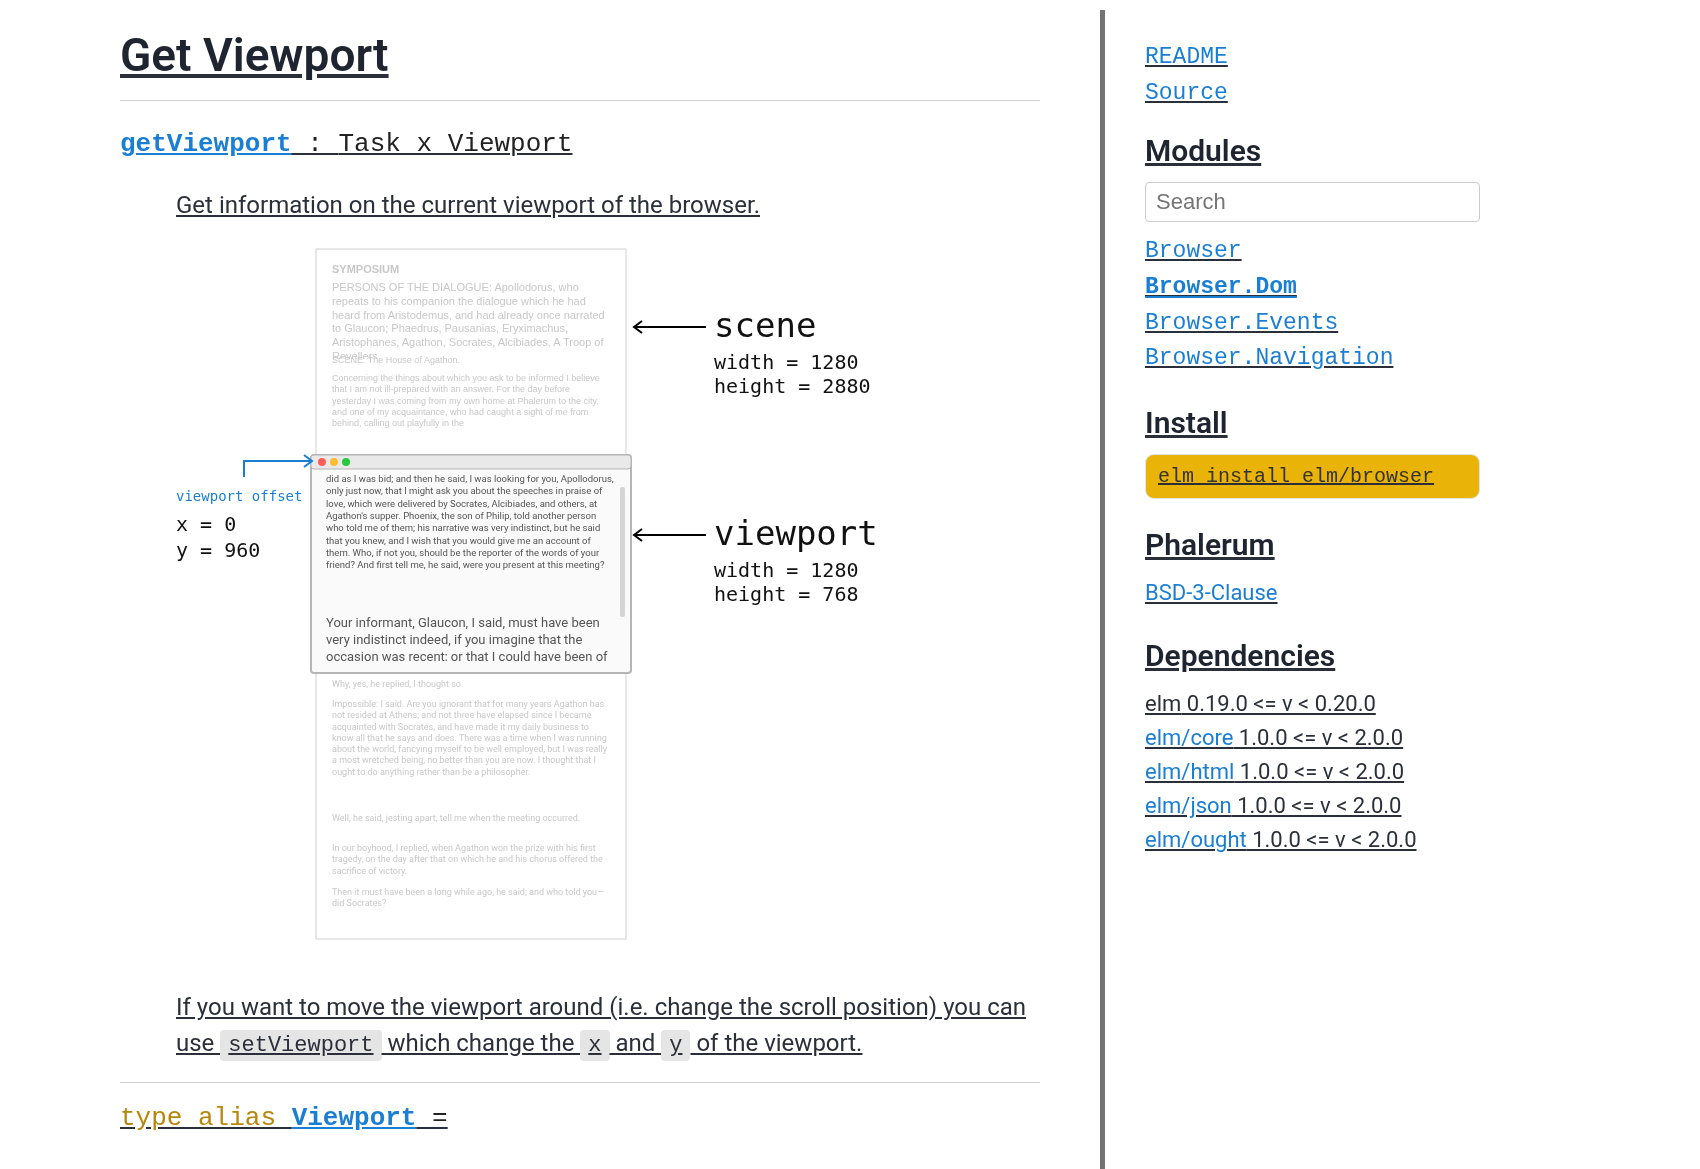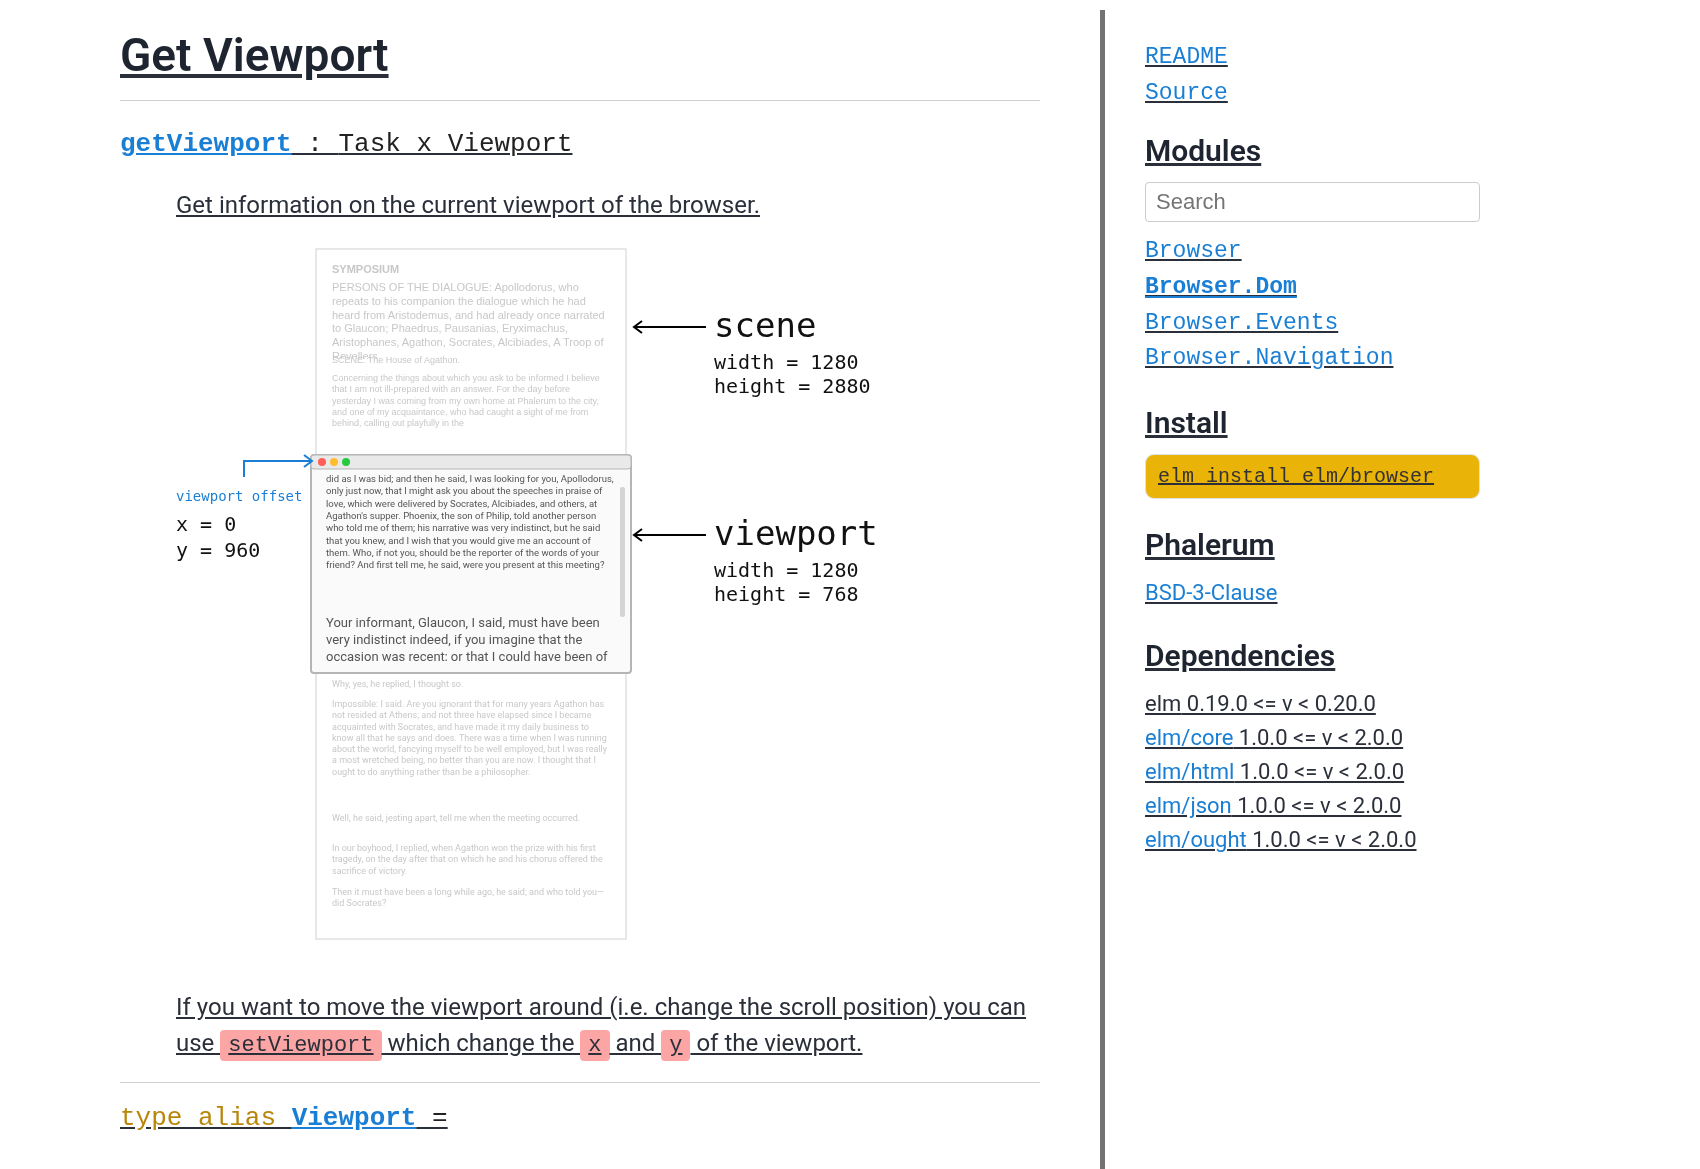"setViewport" .inline-code { background: #fca5a5 -> #e5e5e5 }
